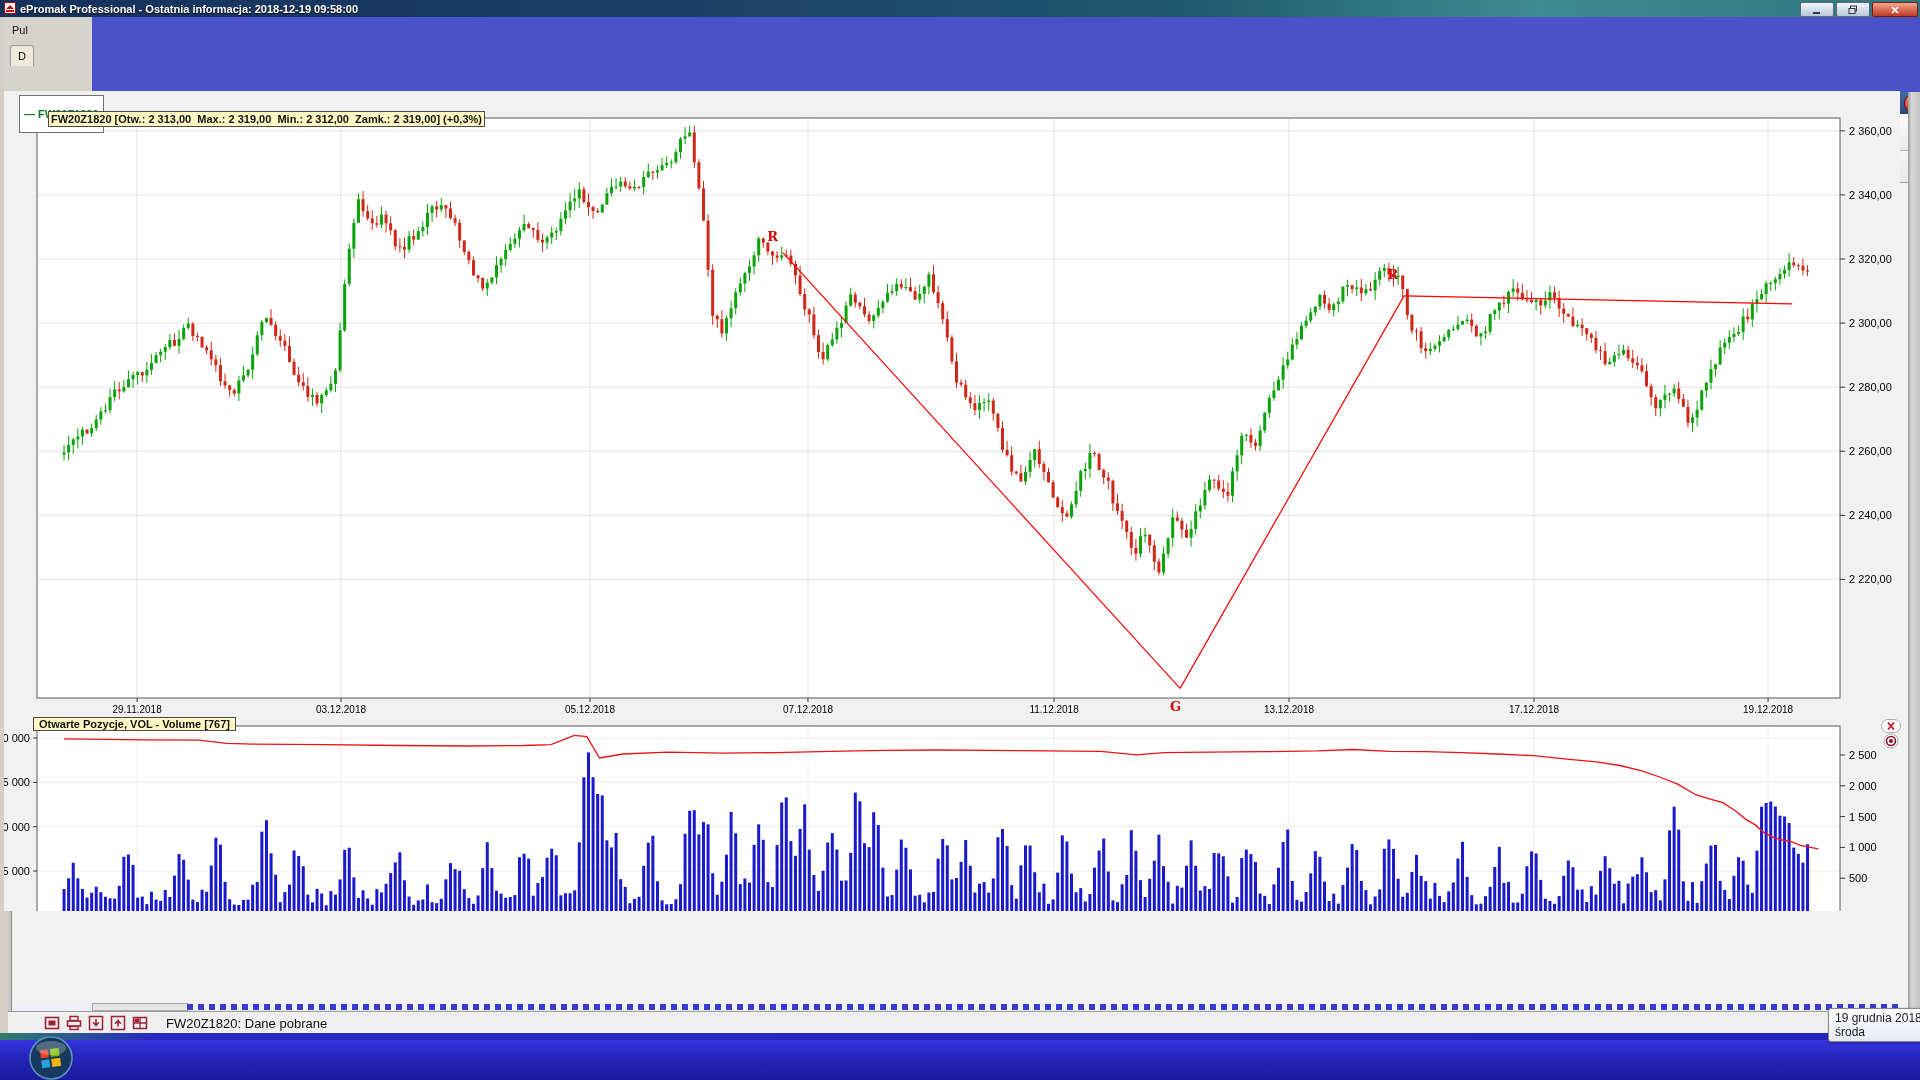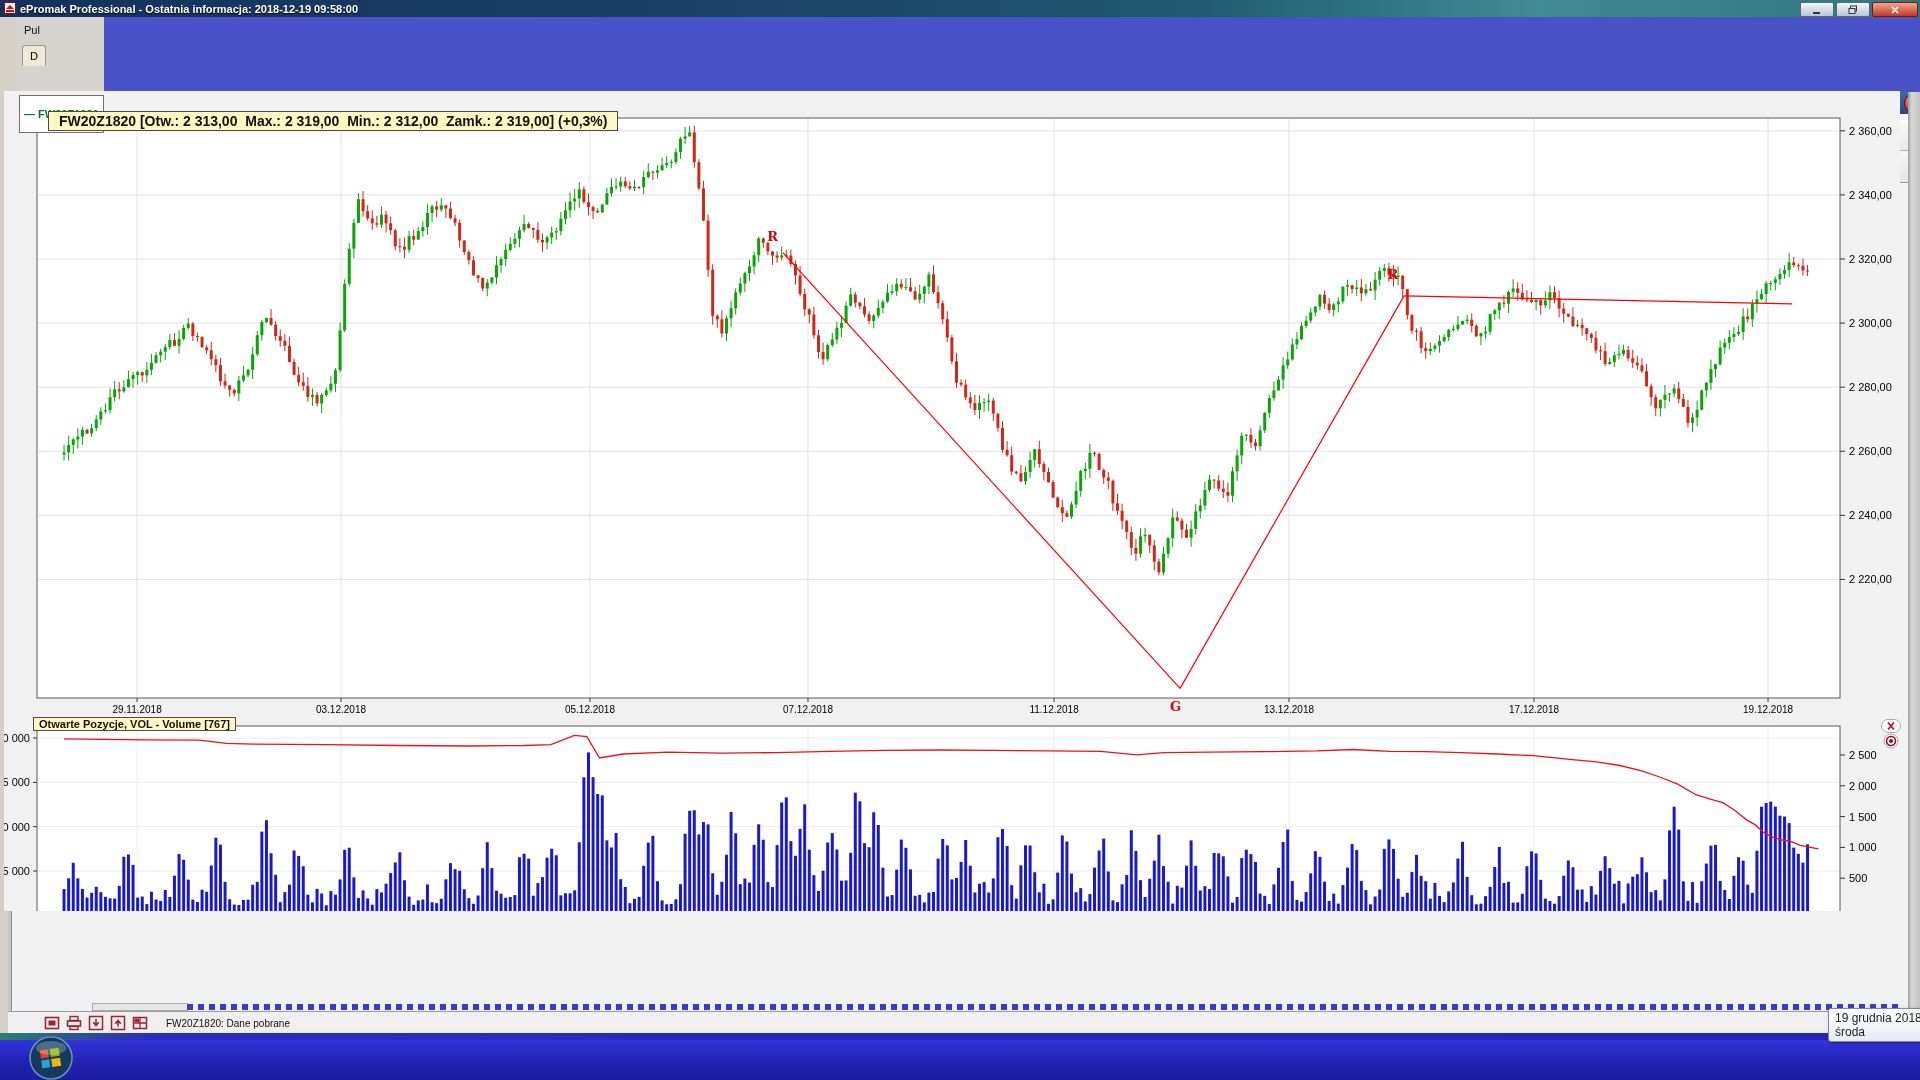"Pul" .top-strip { left: 16px -> 4px }
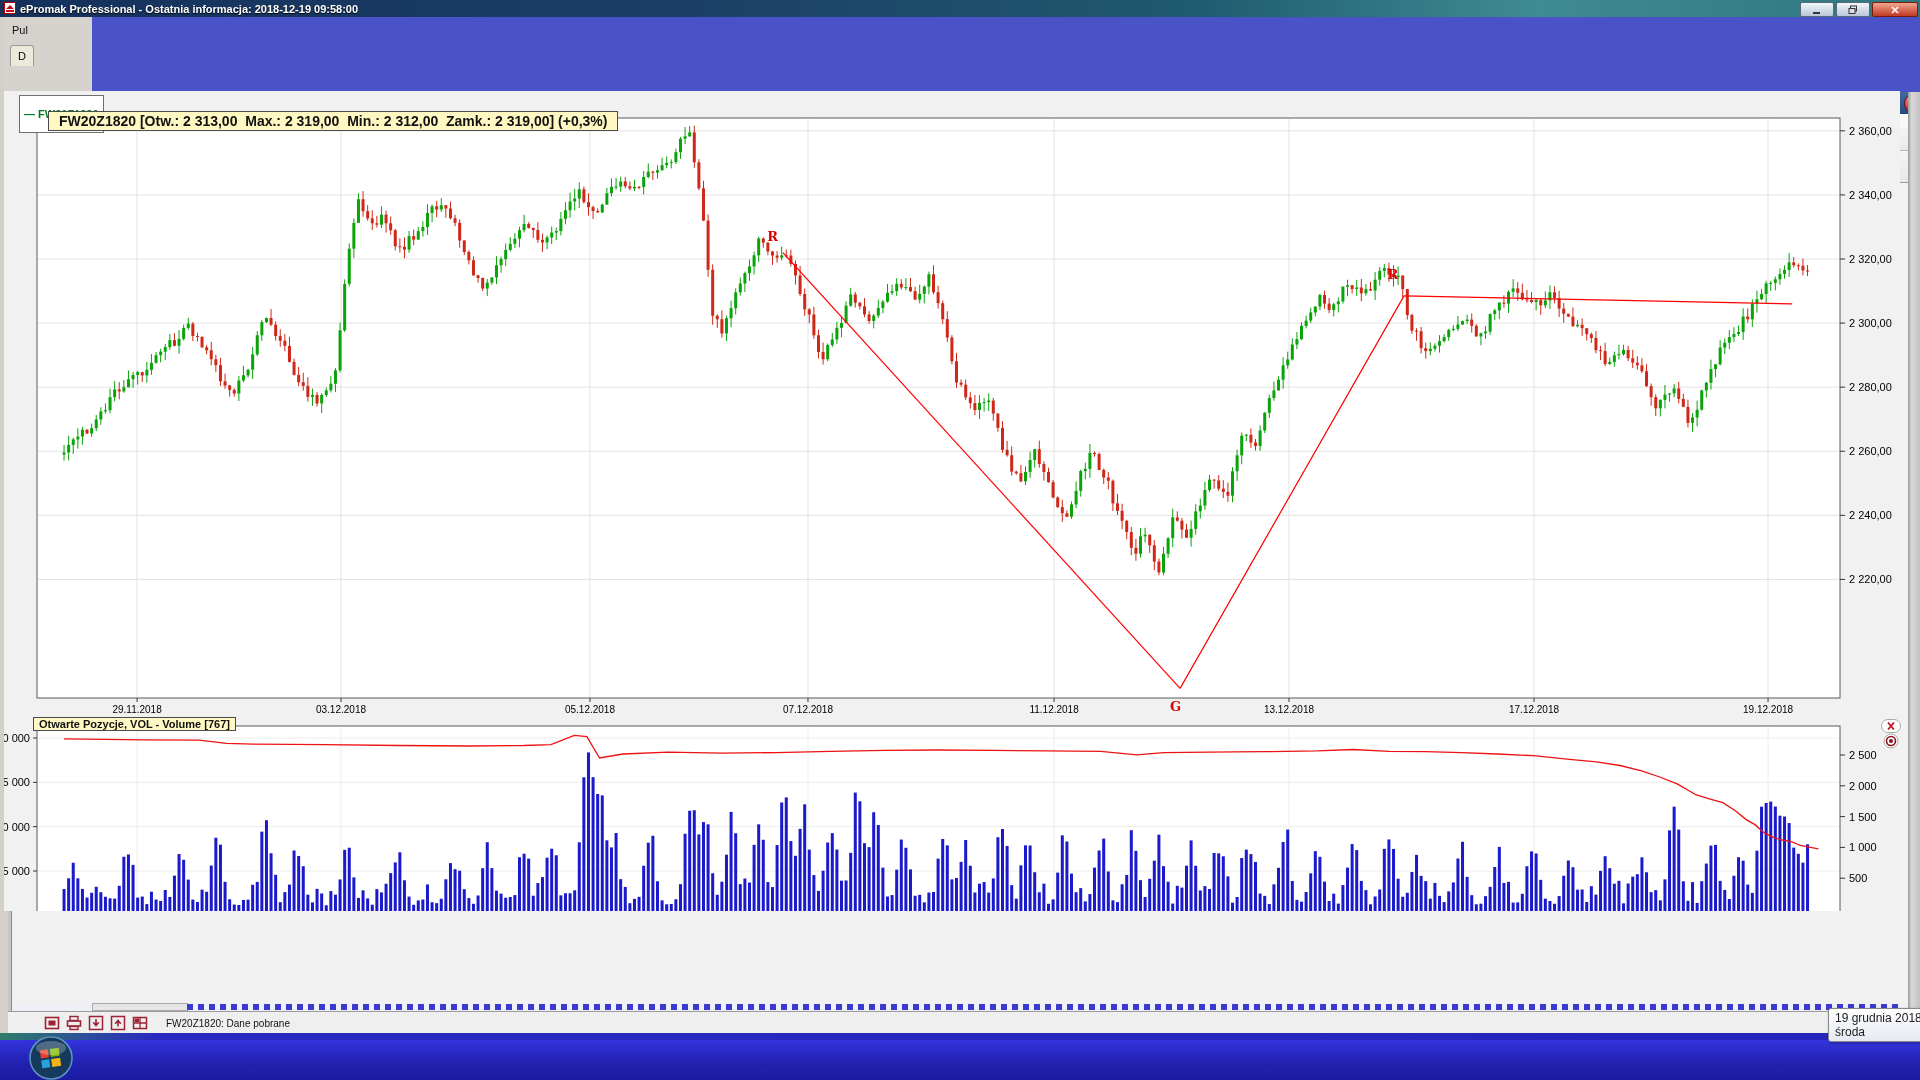"FW20Z1820 [Otw.: 2 313,00 Max.:" .info-bar { font-size: 14px -> 11px; padding: 1px 10px -> 1px 2px }
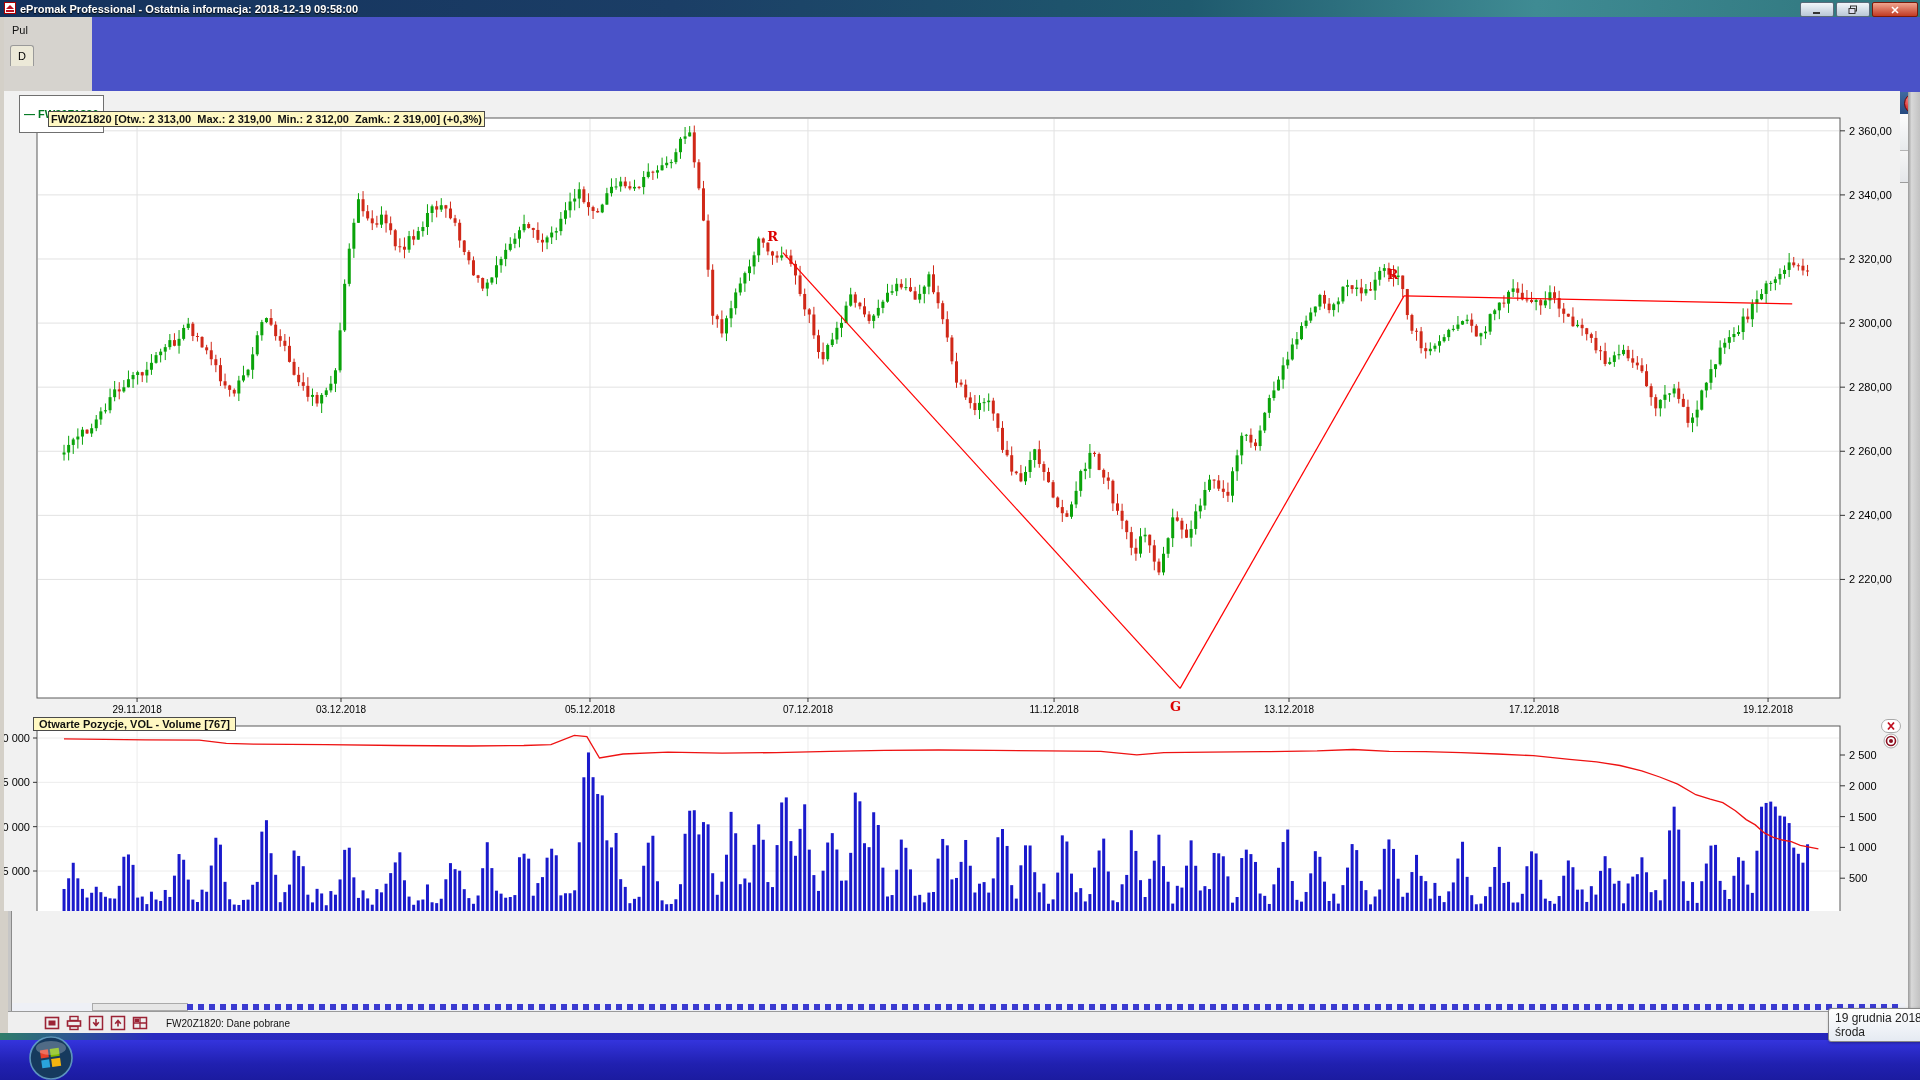"FW20Z1820: Dane pobrane" .status-text { font-size: 10px -> 13px }
